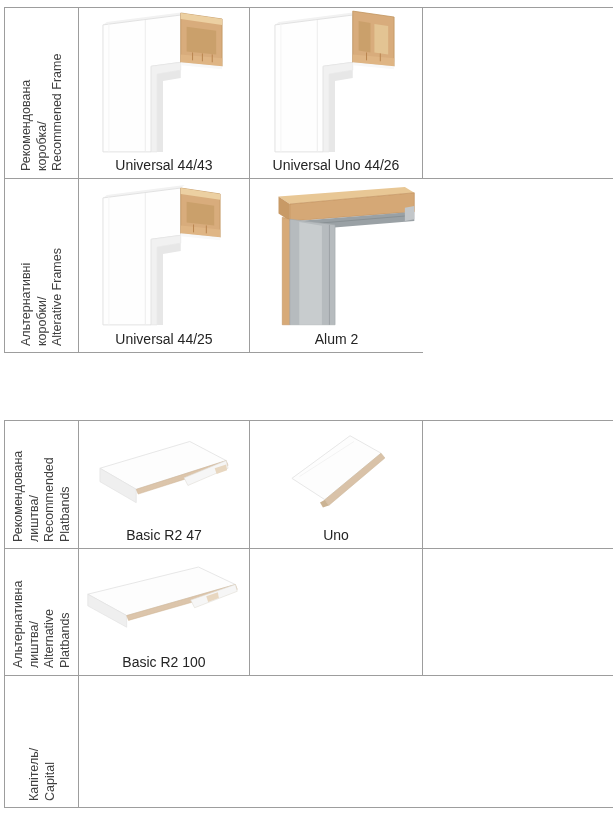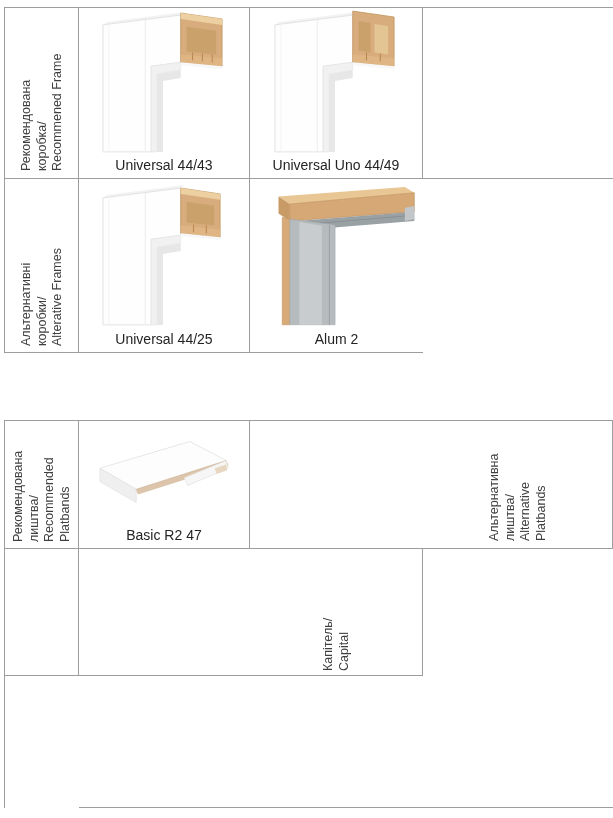"Universal Uno 44/49" div.cap { text: 44/49 -> 44/26 }
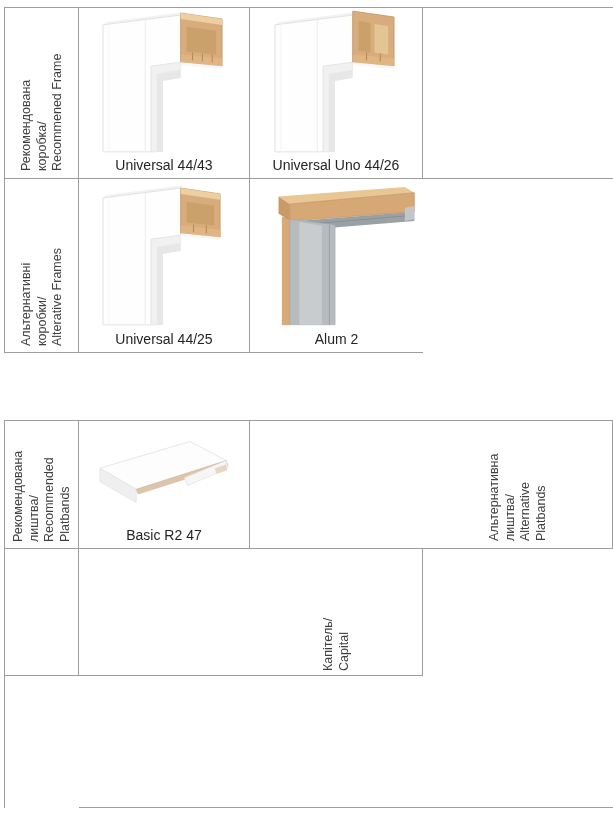"Uno" div.cell { html: none -> <div> <div> <svg> <polygon></polygon> <line></line> <polygon></polygon> <polygon></polygon> </svg> </div> <div>Uno</div> </div> }
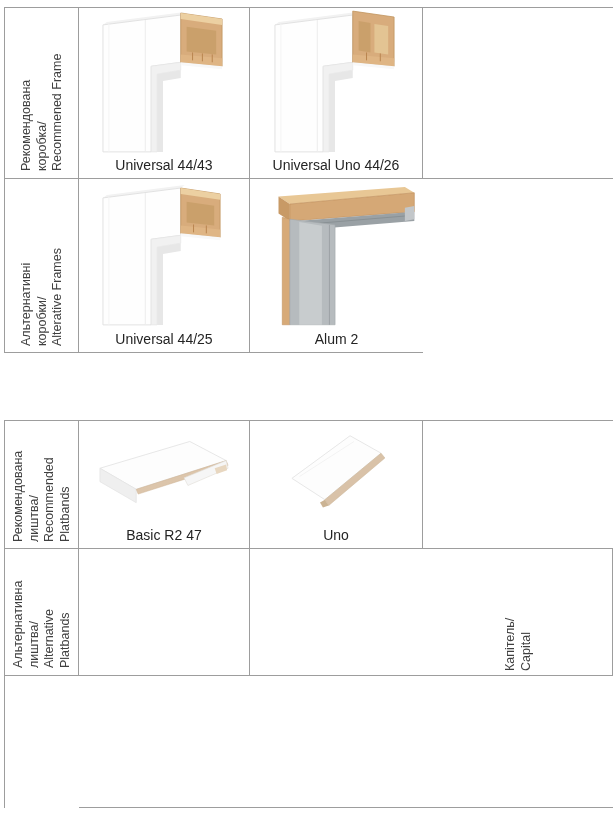"Basic R2 100" div.cell { html: none -> <div> <div> <svg> <polygon></polygon> <polygon></polygon> <polygon></polygon> <polygon></polygon> <polygon></polygon> </svg> </div> <div>Basic R2 100</div> </div> }
